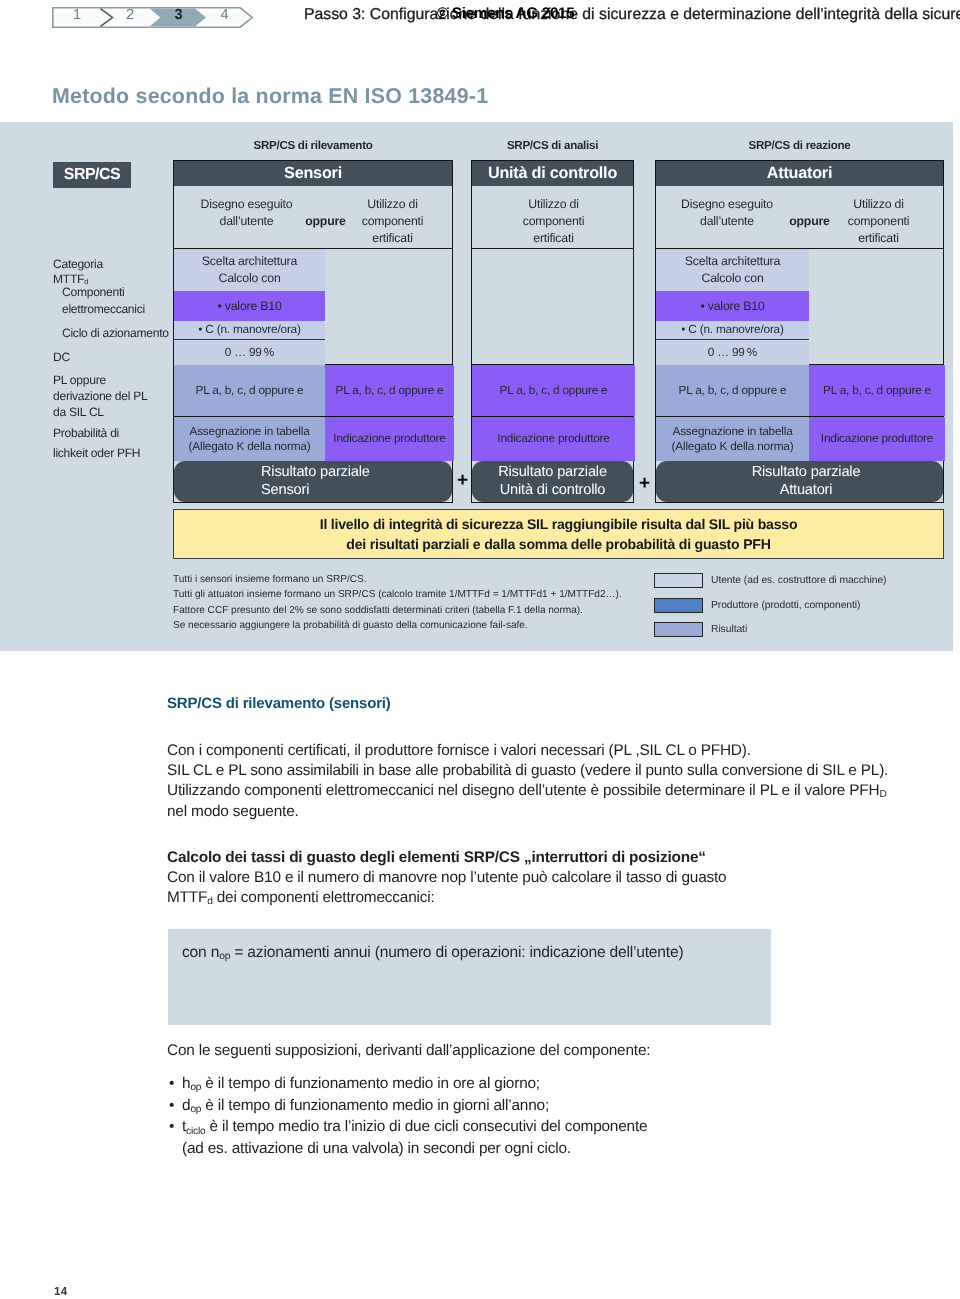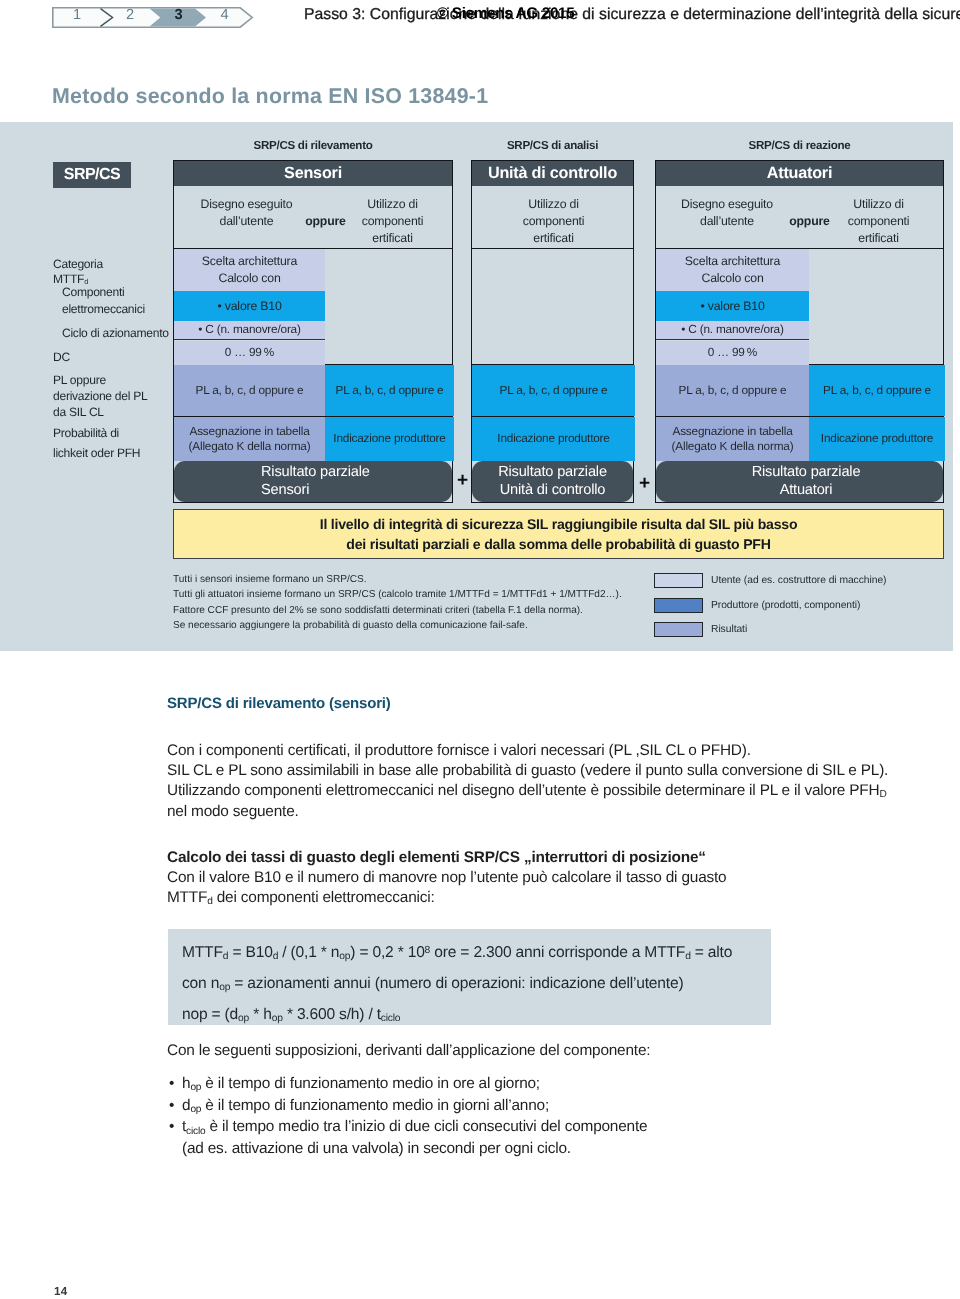"• valore B10" .c-blue { background: #0ea5e9 -> #8b5cf6 }
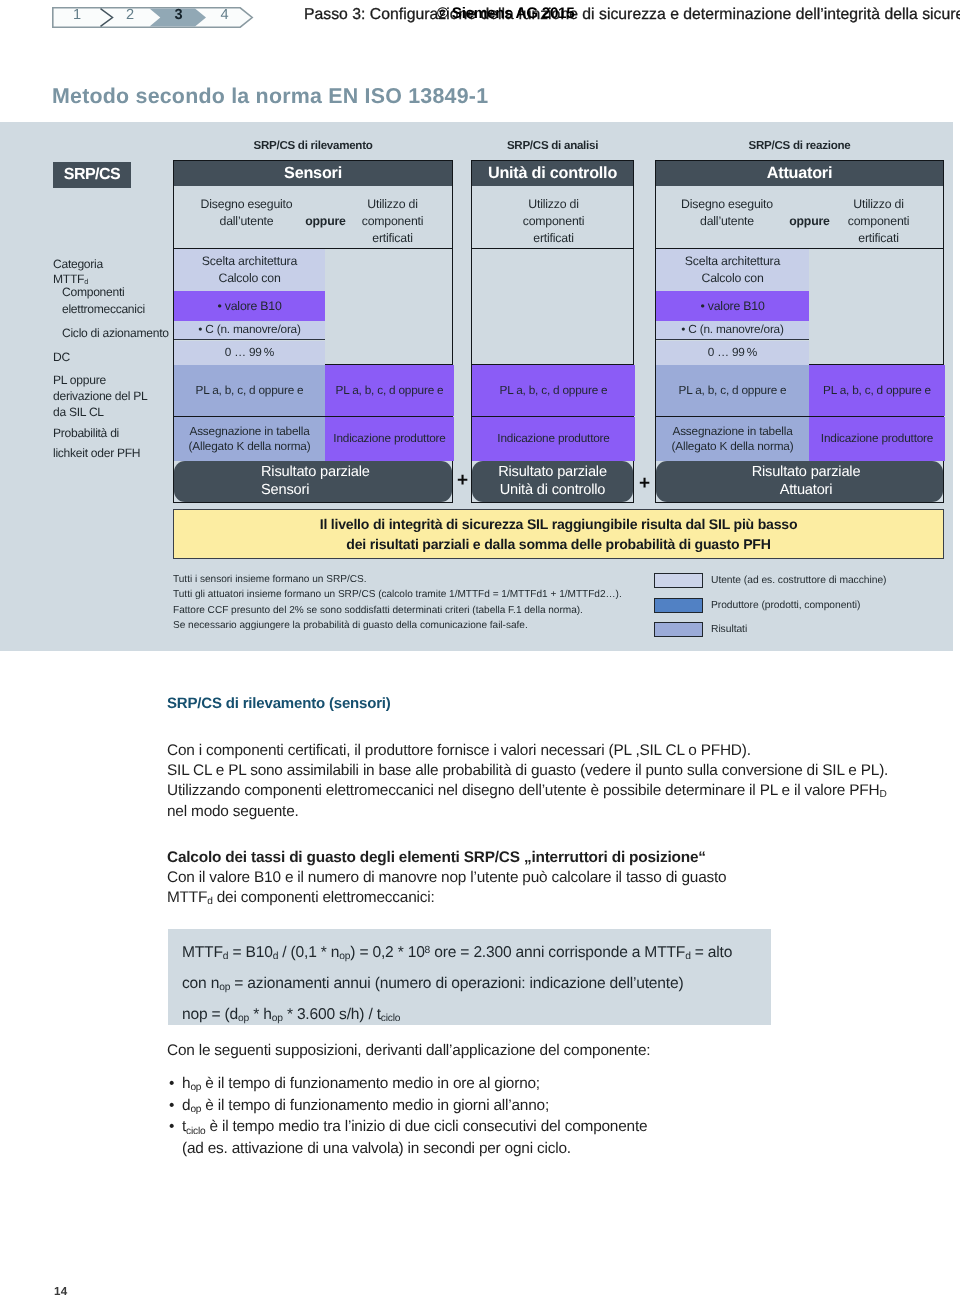"MTTFd = B10d / (0,1" div { html: <div>MTTF<sub>d</sub> = B10<sub>d</sub> / (0,1 * n<sub>op</sub>) = 0,2 * 10<sup>8</sup> ore = 2.300 anni corrisponde a MTTF<sub>d</sub> = alto</div> -> none }
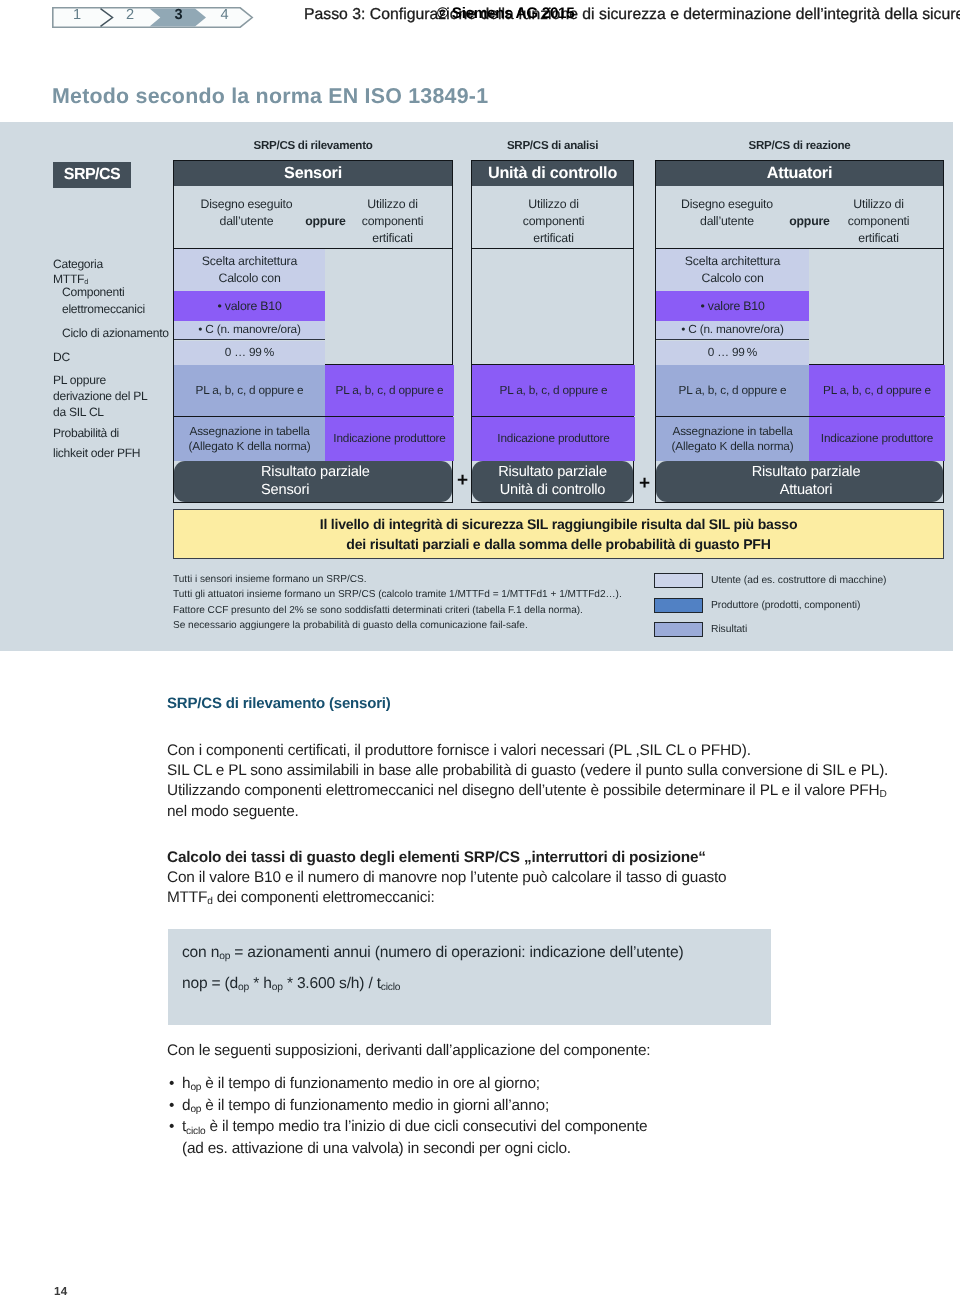"nop = (dop * hop" div { html: <div>nop = (d<sub>op</sub> * h<sub>op</sub> * 3.600 s/h) / t<sub>ciclo</sub></div> -> none }
